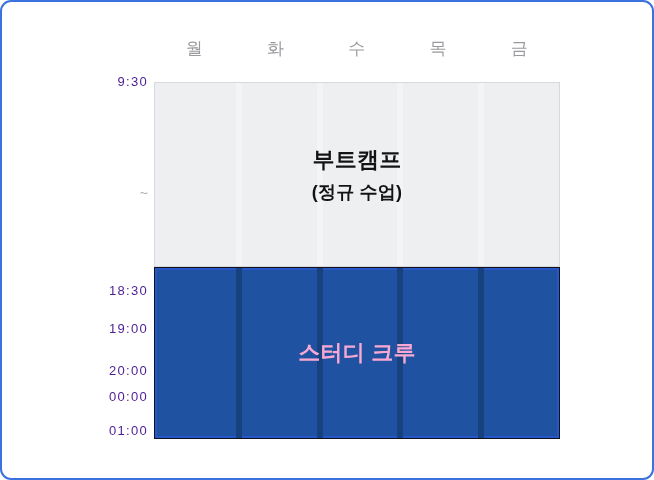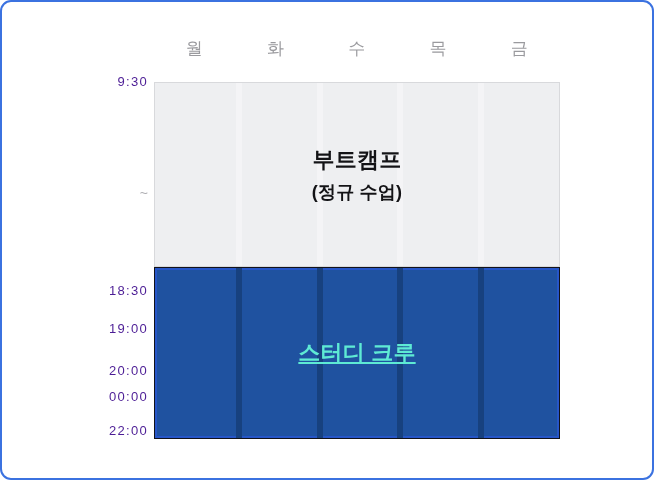"스터디 크루" #block-study .block-title, #block-study .block-subtitle { color: #5eead4 -> #f9a8d4; text-decoration: underline -> none }
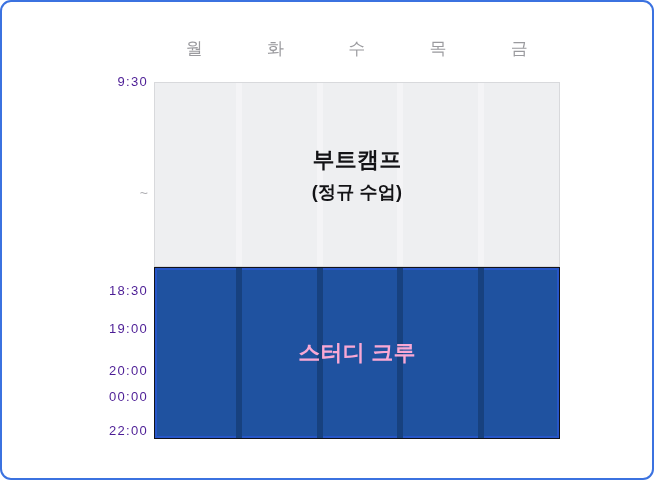"22:00" div.time-label { text: 22:00 -> 01:00 }
